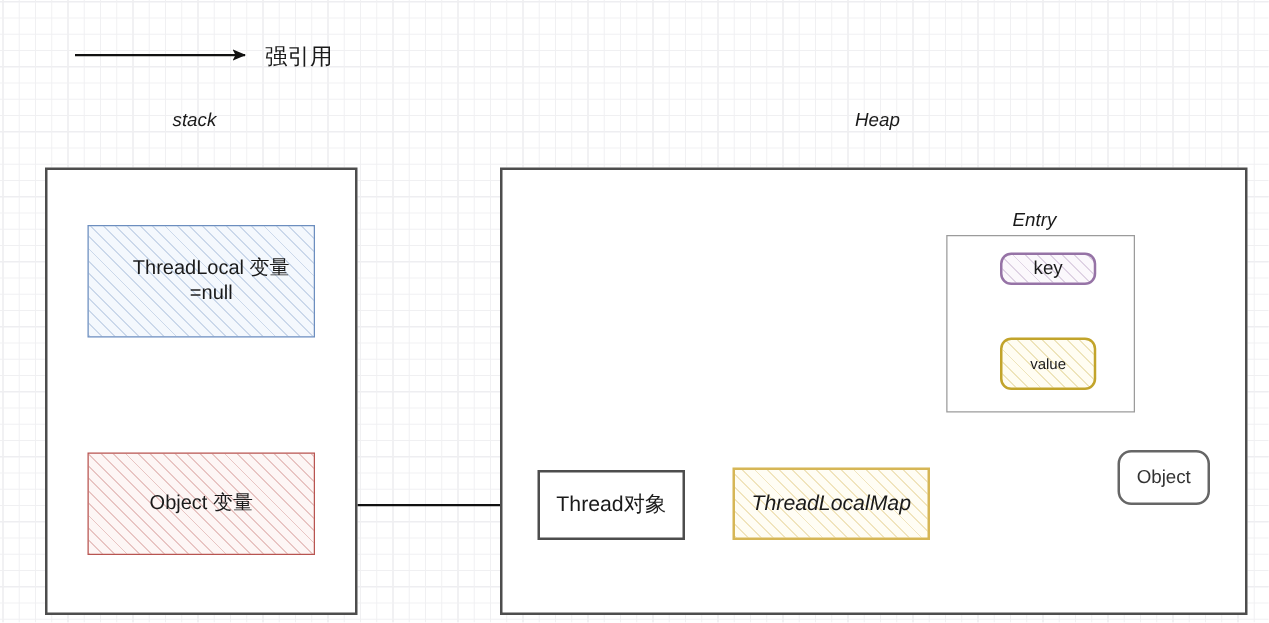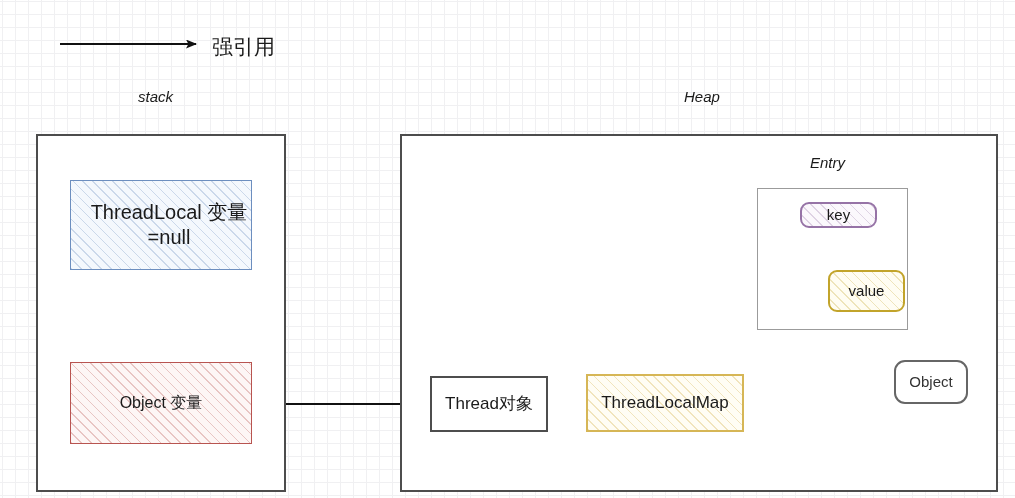"强引用" .legend-label { font-size: 21px -> 18px }
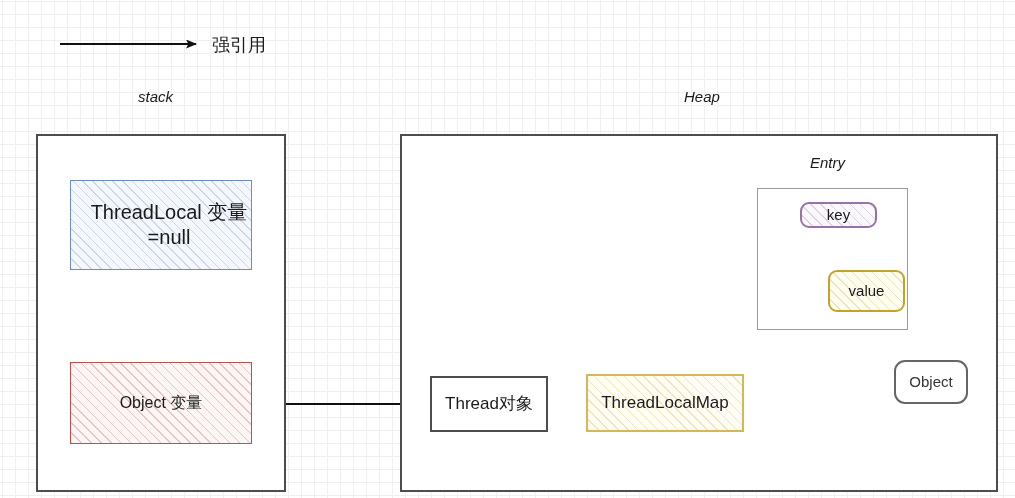"Entry" div.frame-label { top: 154px -> 168px }
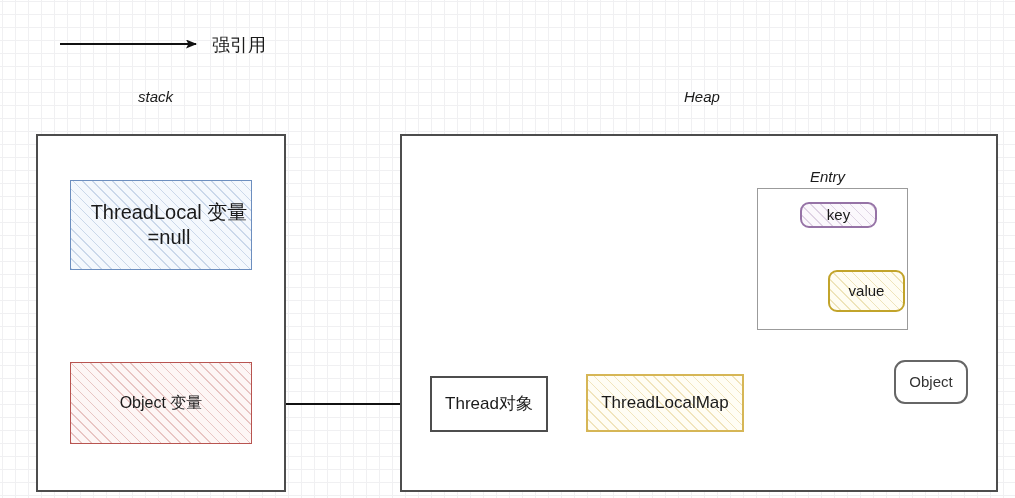"ThreadLocal 变量" .box-blue { font-size: 20px -> 16px }
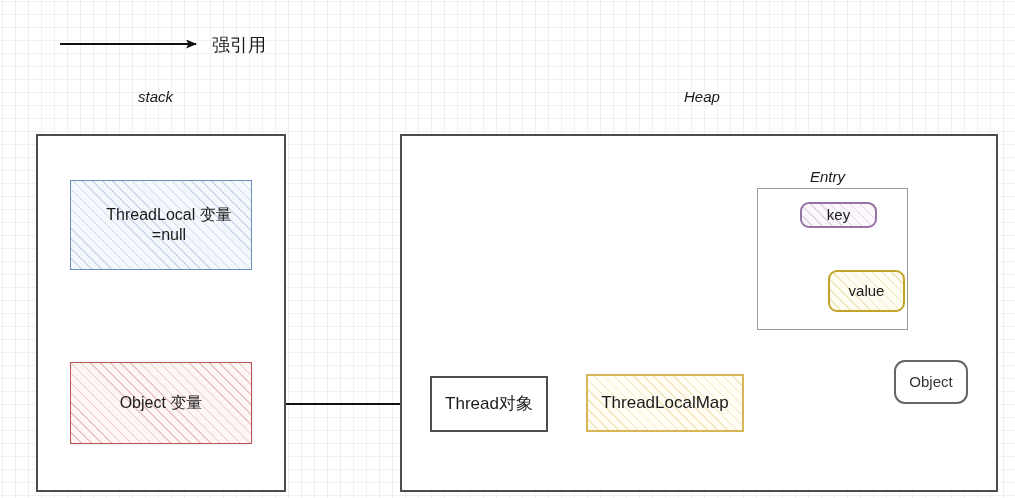"value" .box-value { font-size: 15px -> 12px; margin-left: 28px -> none }
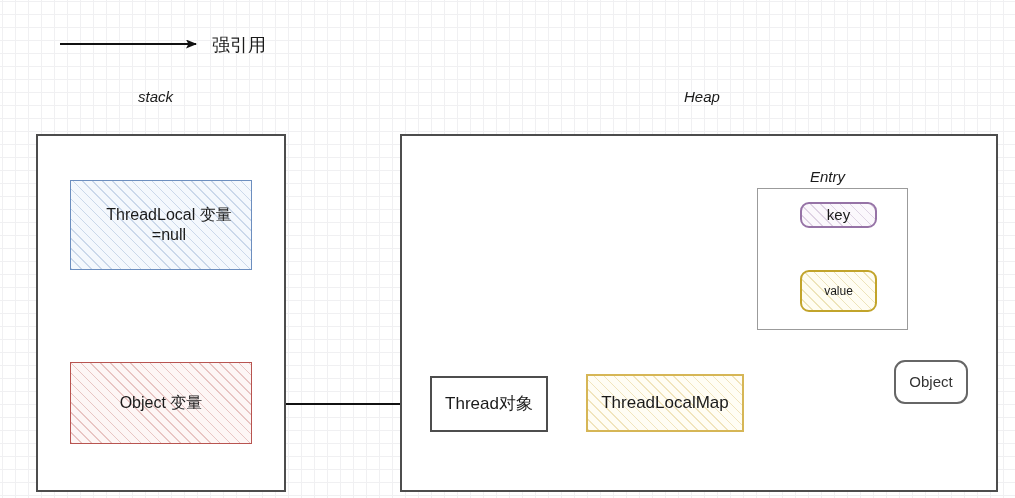"ThreadLocalMap" .box-map { font-style: none -> italic }
